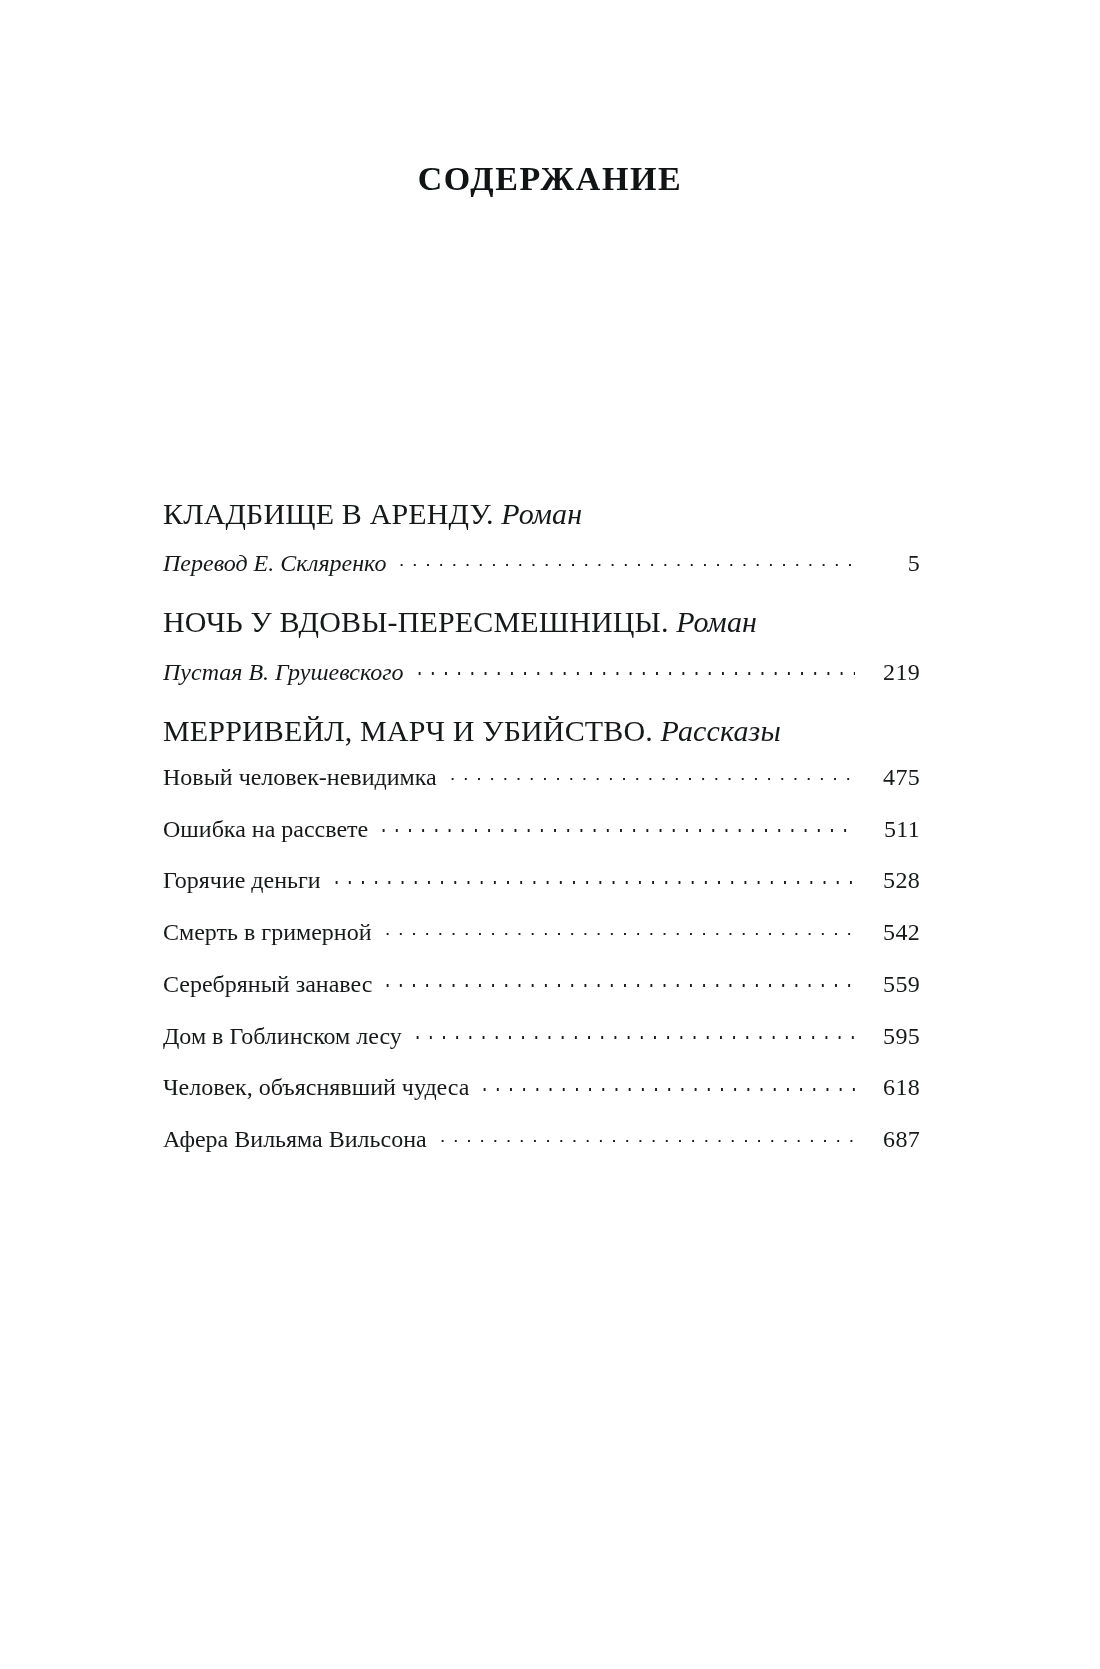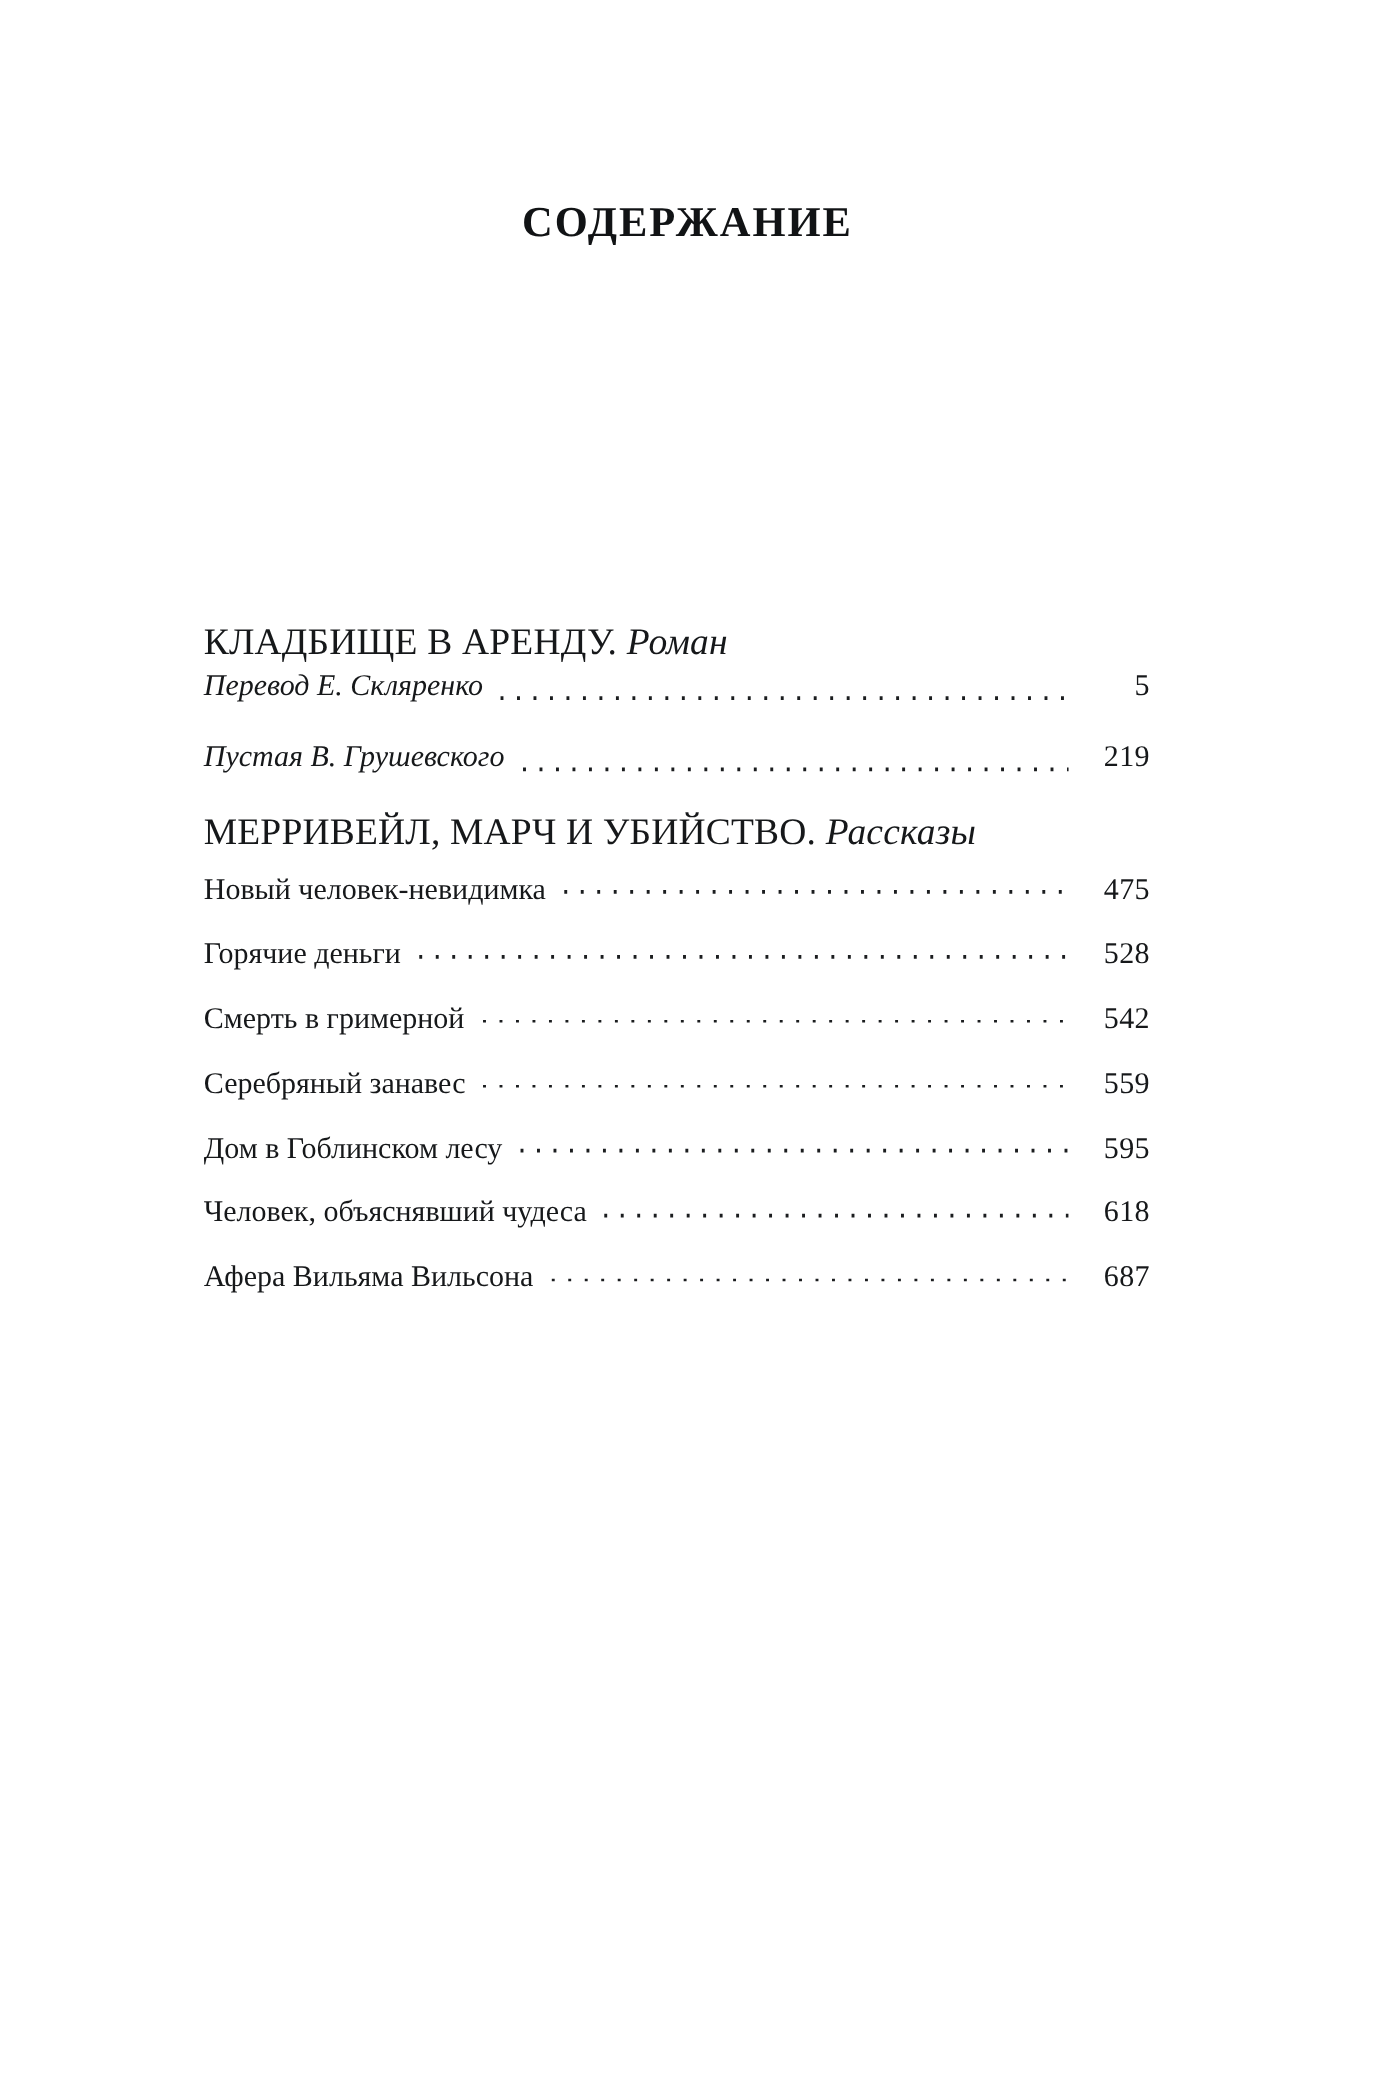"Перевод Е. Скляренко" .work-sub { align-items: flex-end -> flex-start; margin-top: 3px -> 17px }
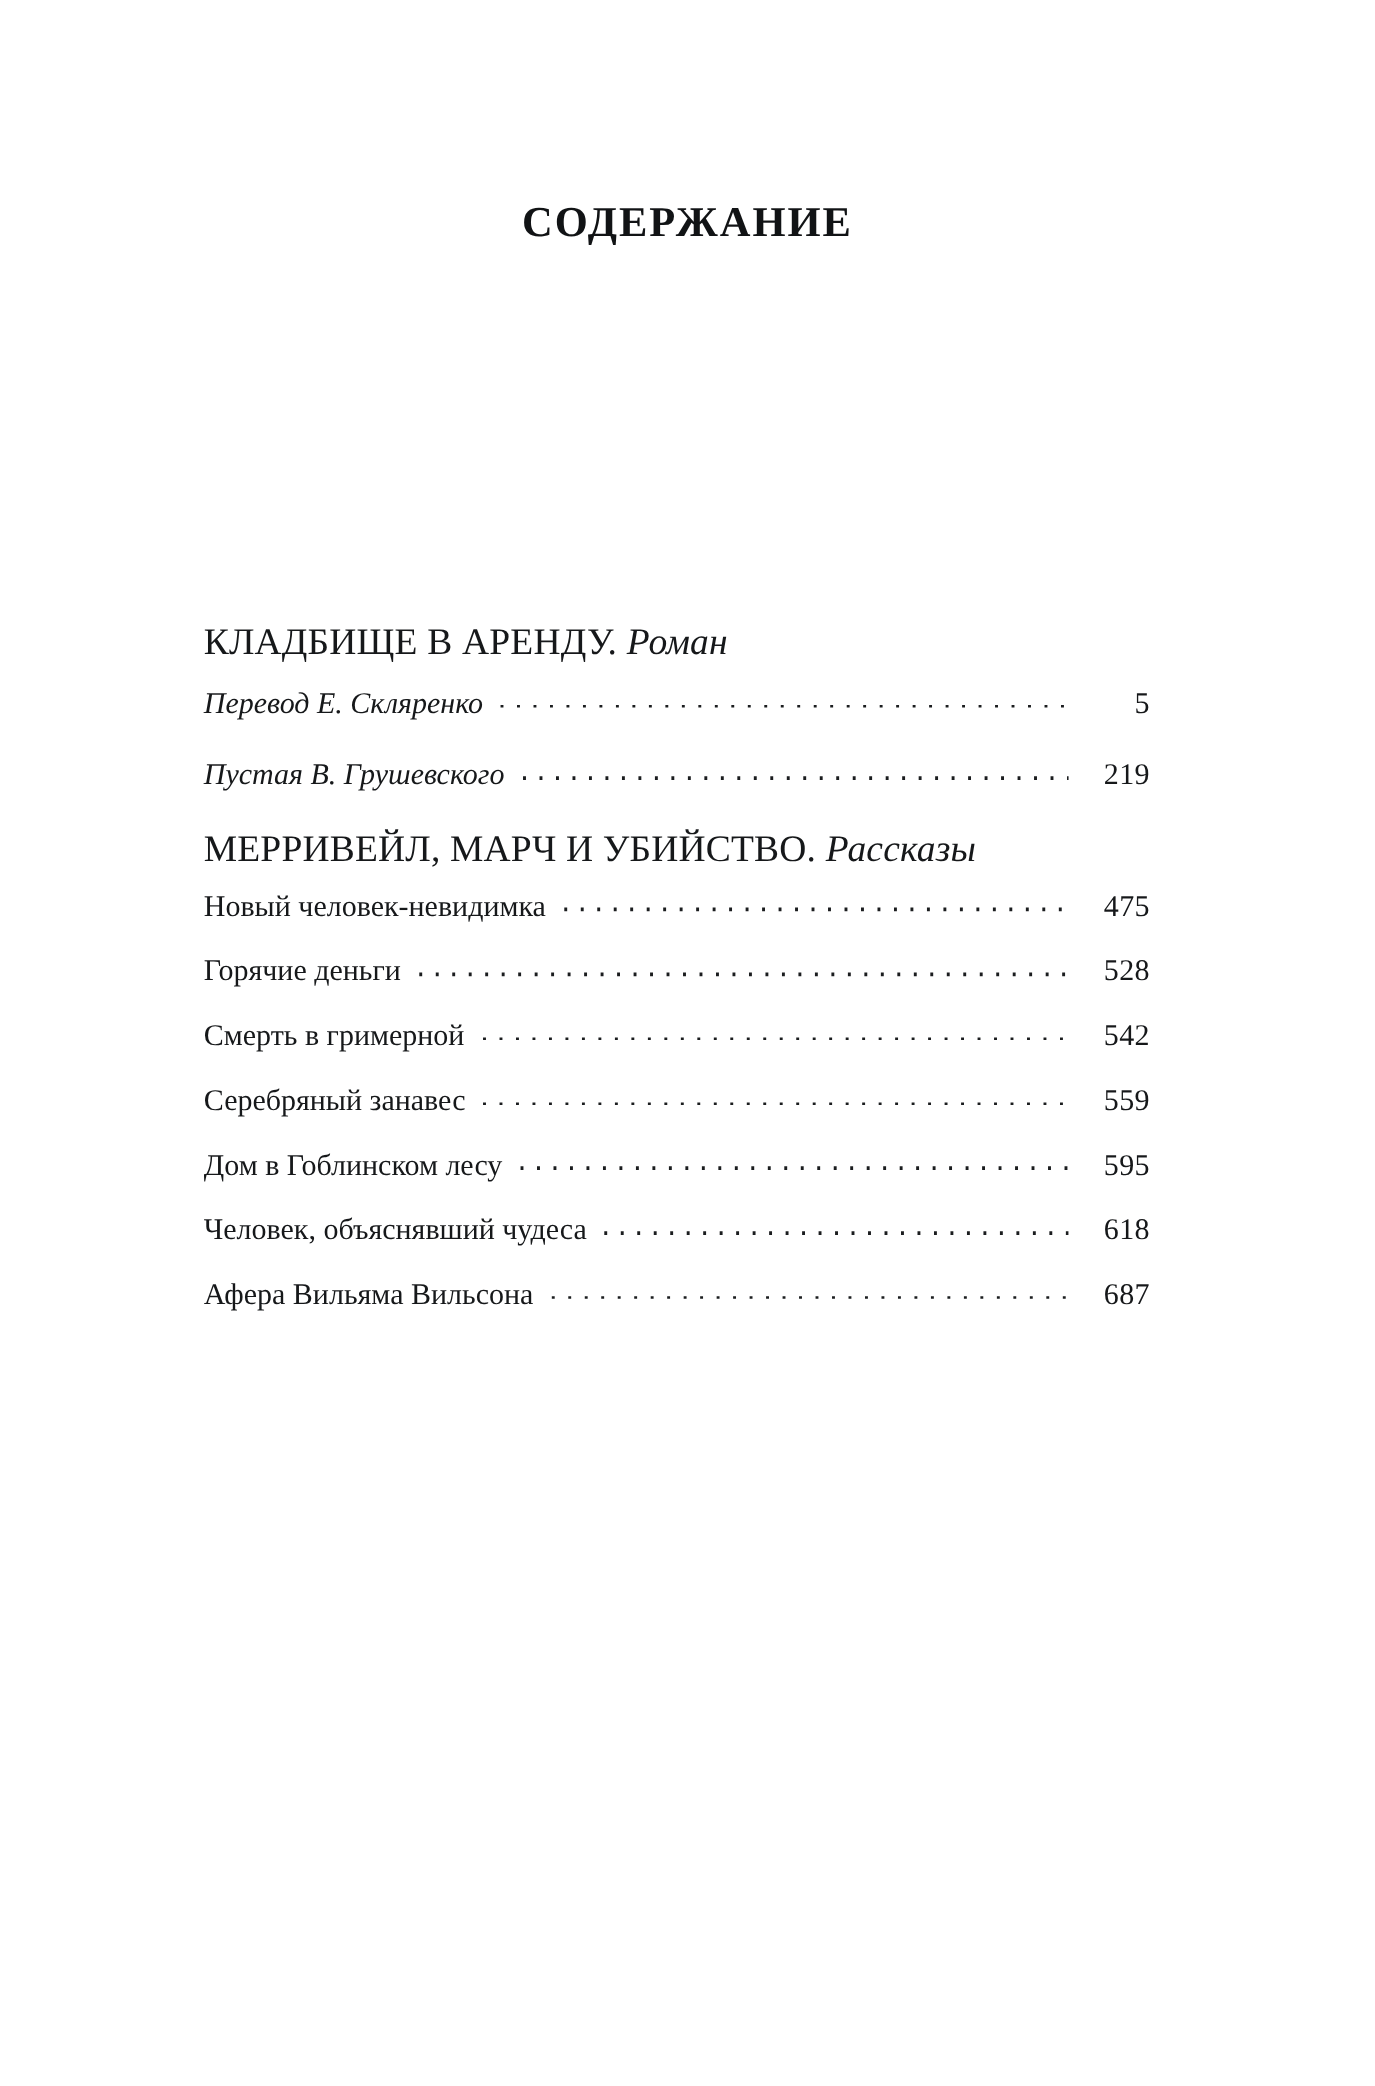"НОЧЬ У ВДОВЫ-ПЕРЕСМЕШНИЦЫ. Роман" div.work-title { html: none -> <div> <span>НОЧЬ У ВДОВЫ-ПЕРЕСМЕШНИЦЫ.</span> <span>Роман</span> </div> }
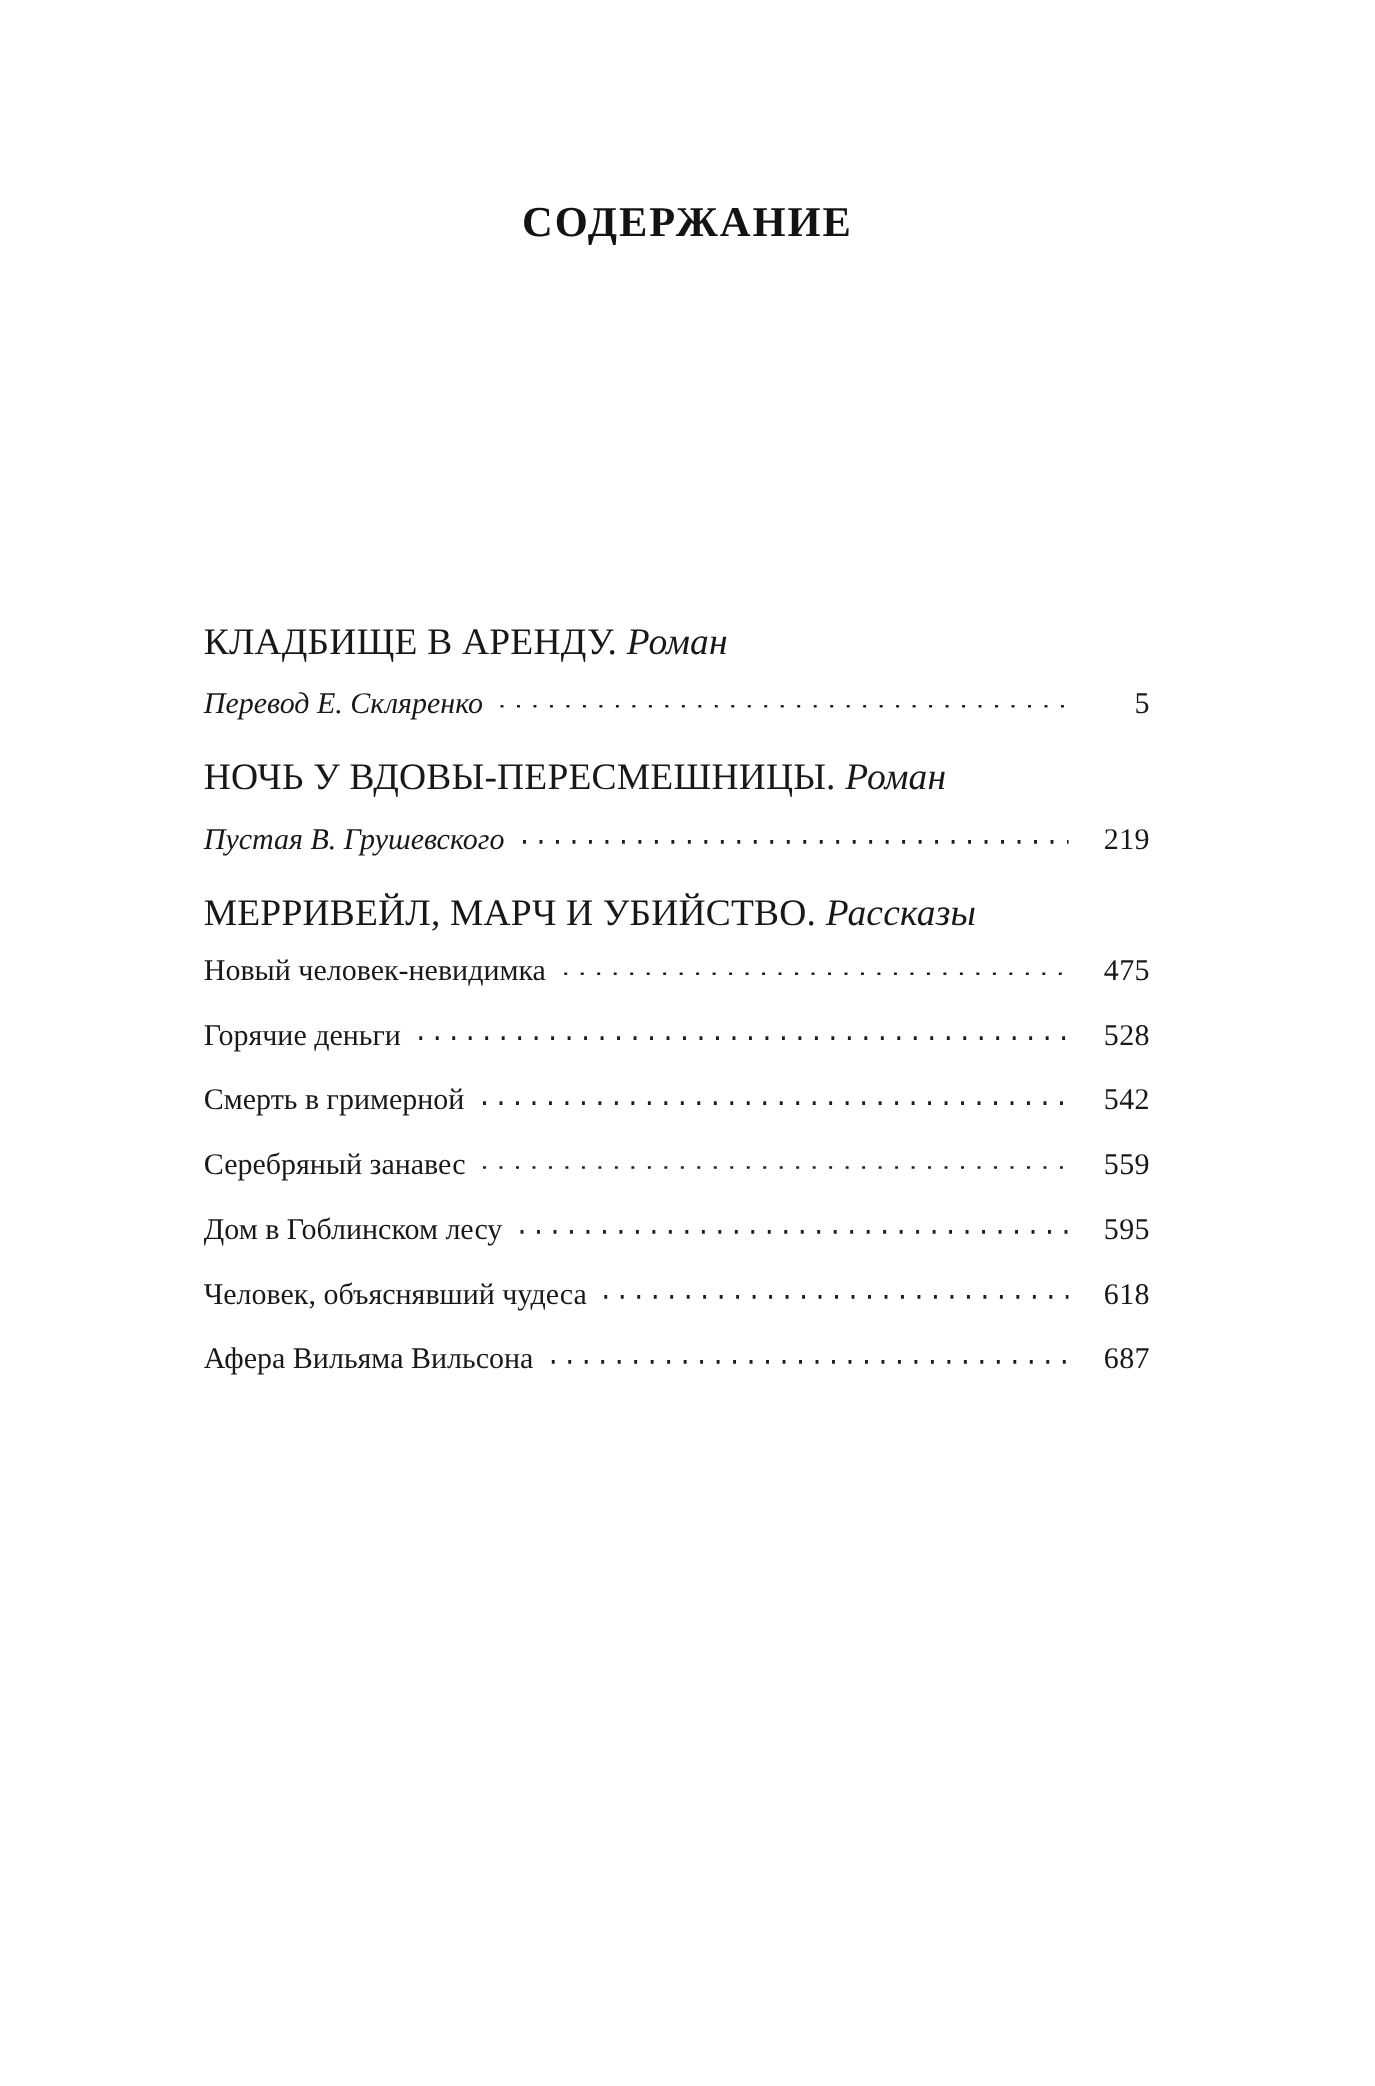"Ошибка на рассвете" div.story { html: none -> <div> <span>Ошибка на рассвете</span> <span></span> <span>511</span> </div> }
